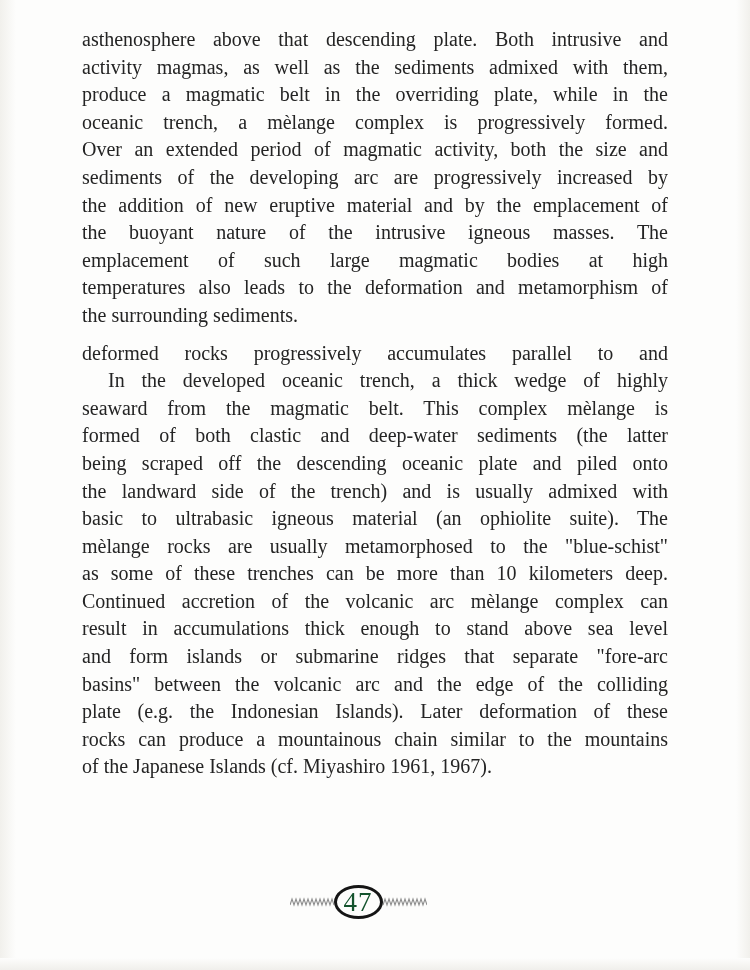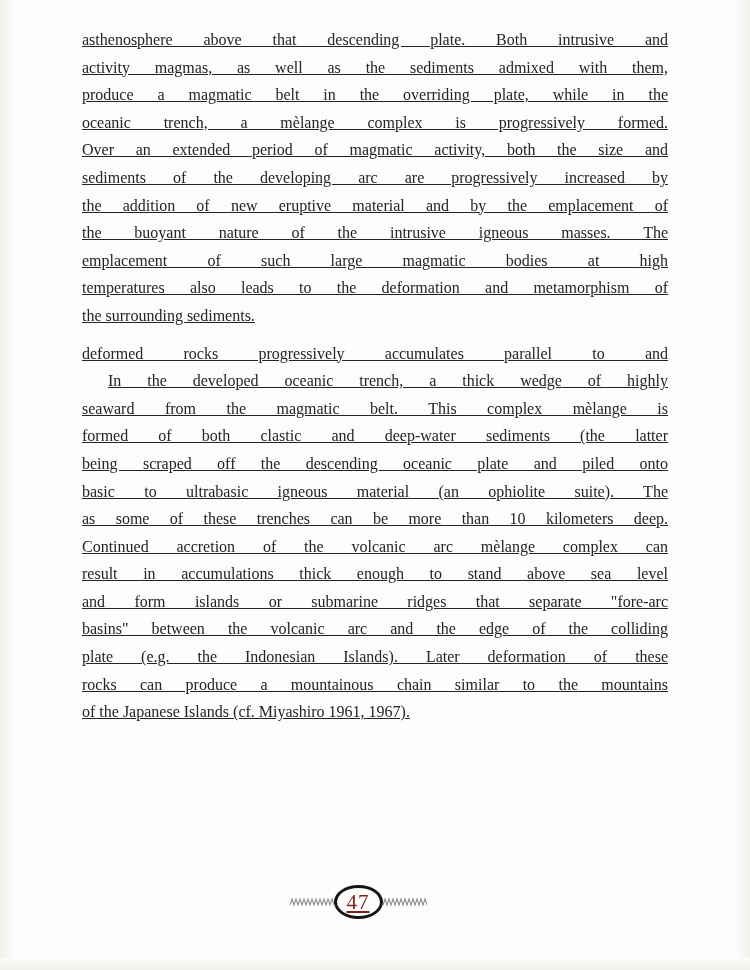"asthenosphere above that descending" .line { font-size: 16px -> 20px; text-decoration: underline -> none }
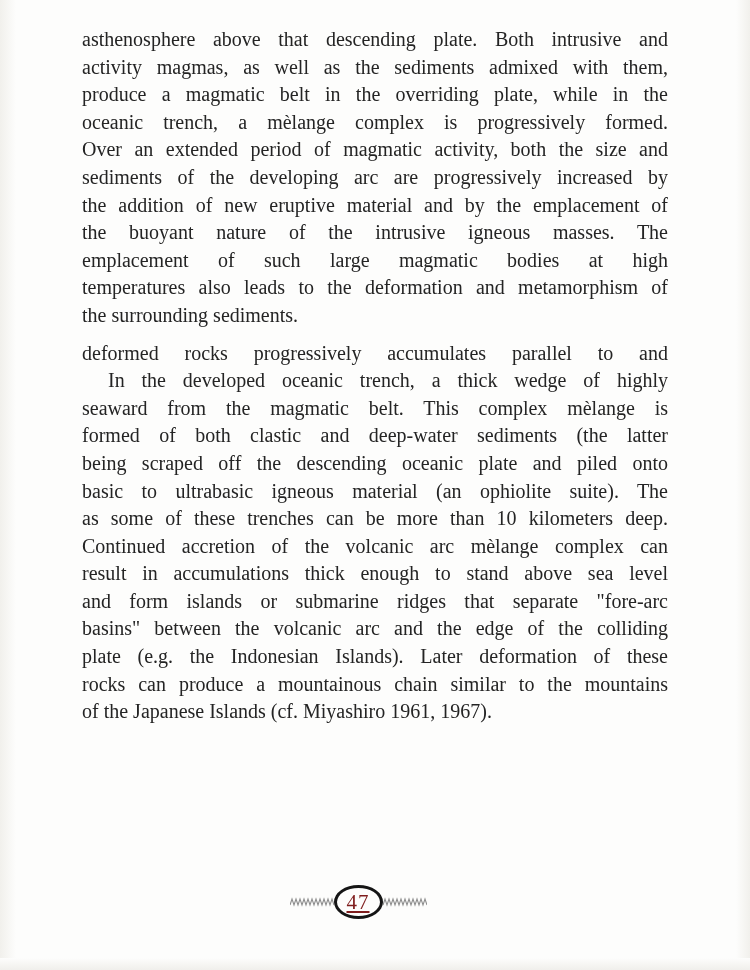"the landward side of the" div.line { html: none -> <div>the landward side of the trench) and is usually admixed with</div> }
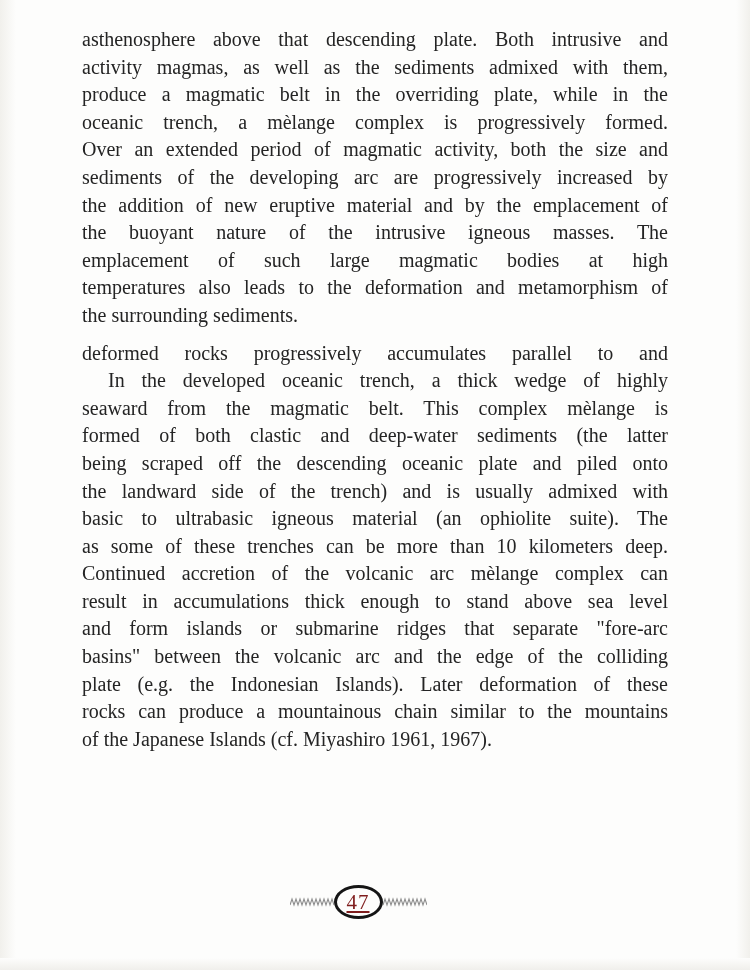"mèlange rocks are usually metamorphosed" div.line { html: none -> <div>mèlange rocks are usually metamorphosed to the "blue-schist"</div> }
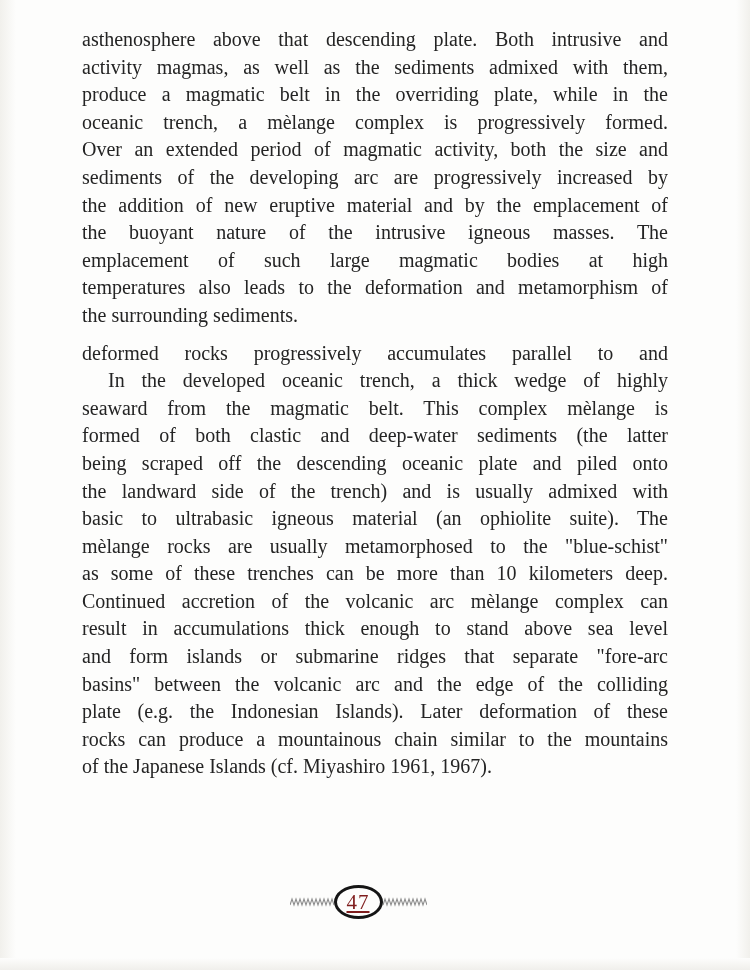"47" .pagenum { color: #7f1d1d -> #14532d; font-size: 21px -> 27px; text-decoration: underline -> none }
